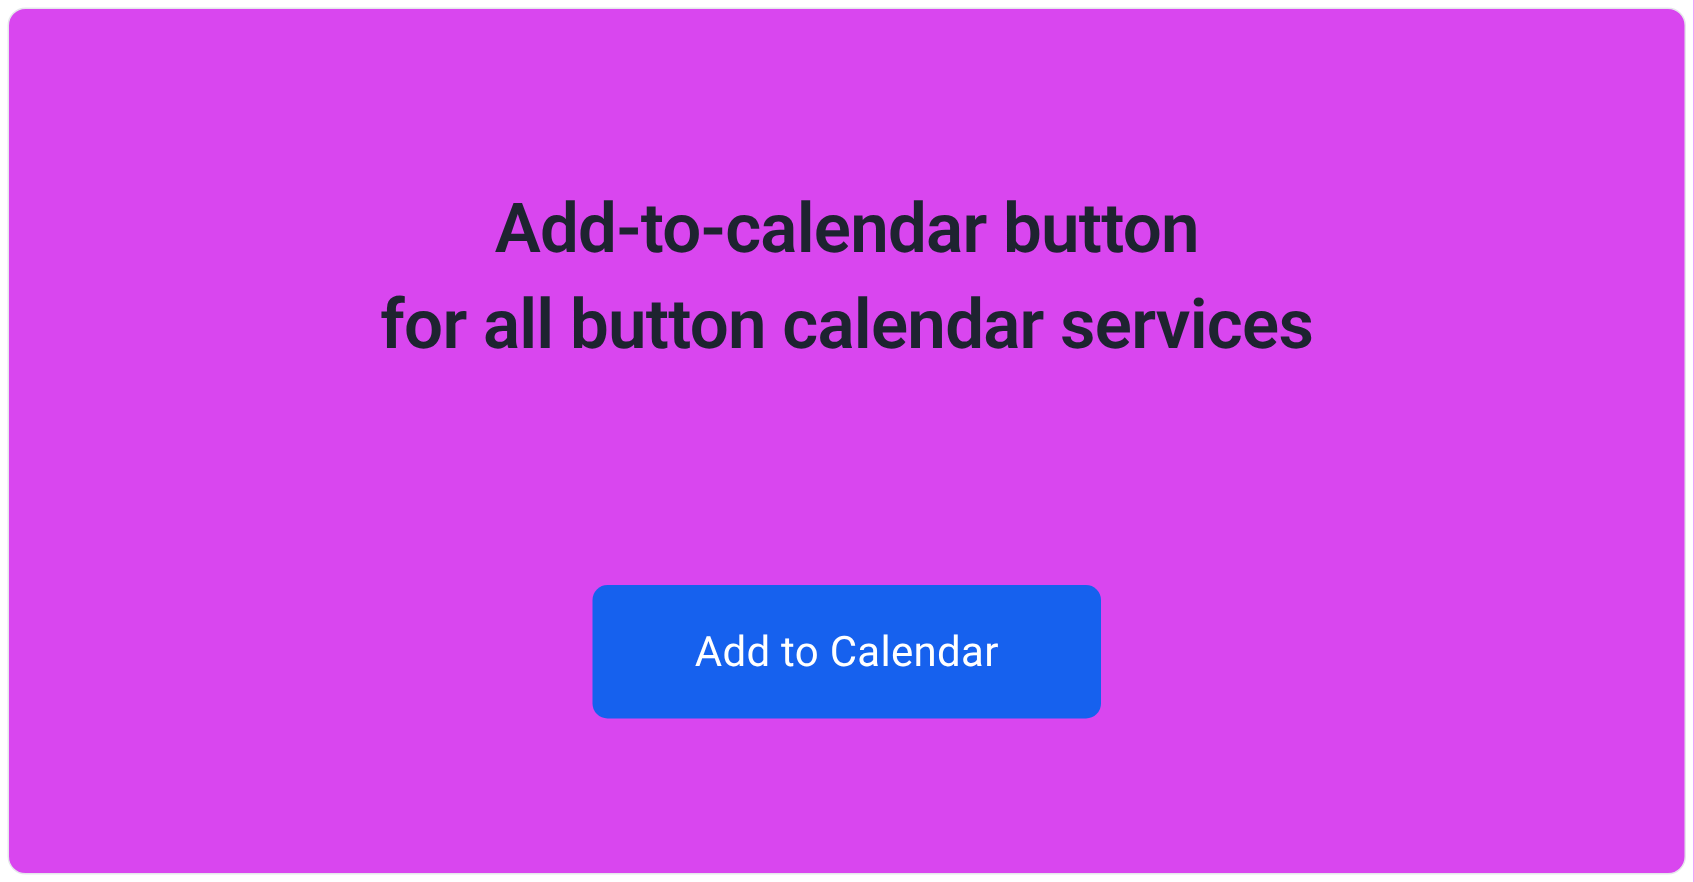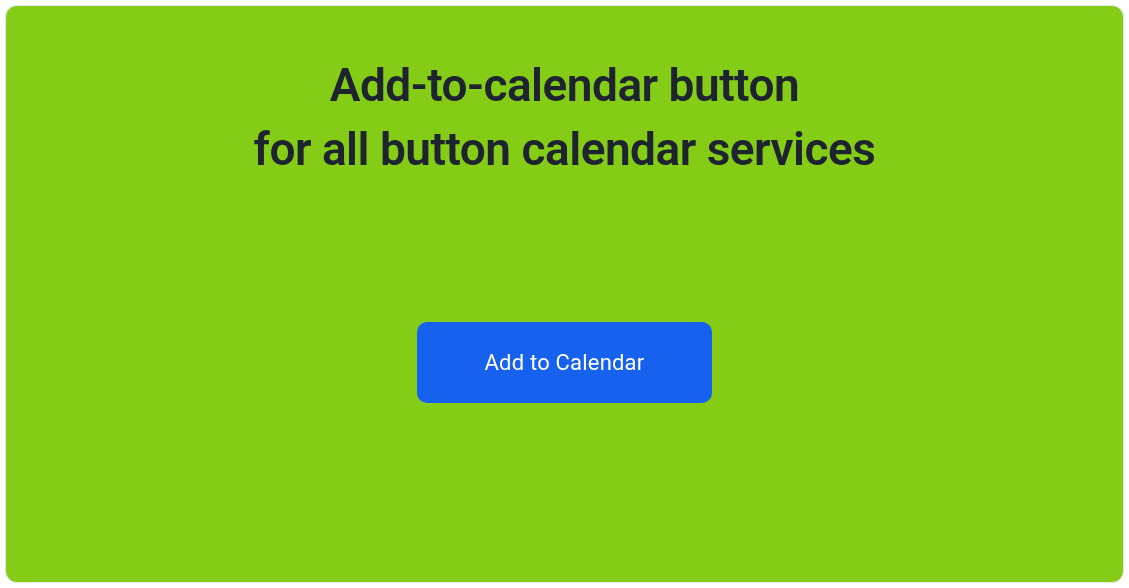"Add-to-calendar button" .card { background: #84cc16 -> #d946ef; padding-top: 47px -> 115px }
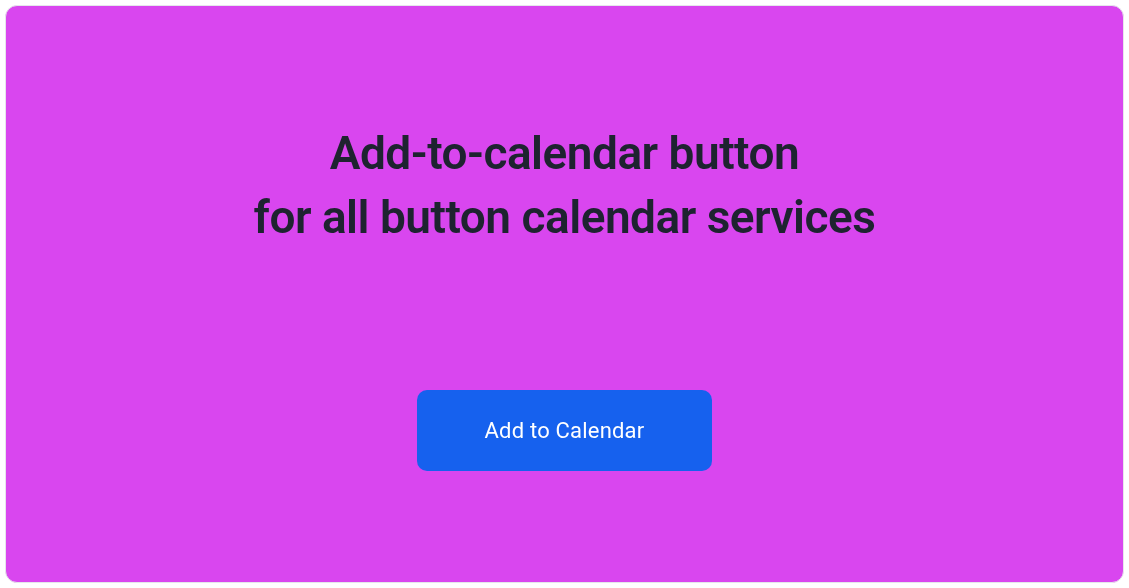"Add to Calendar" .calendar-button { font-size: 22px -> 28px }
